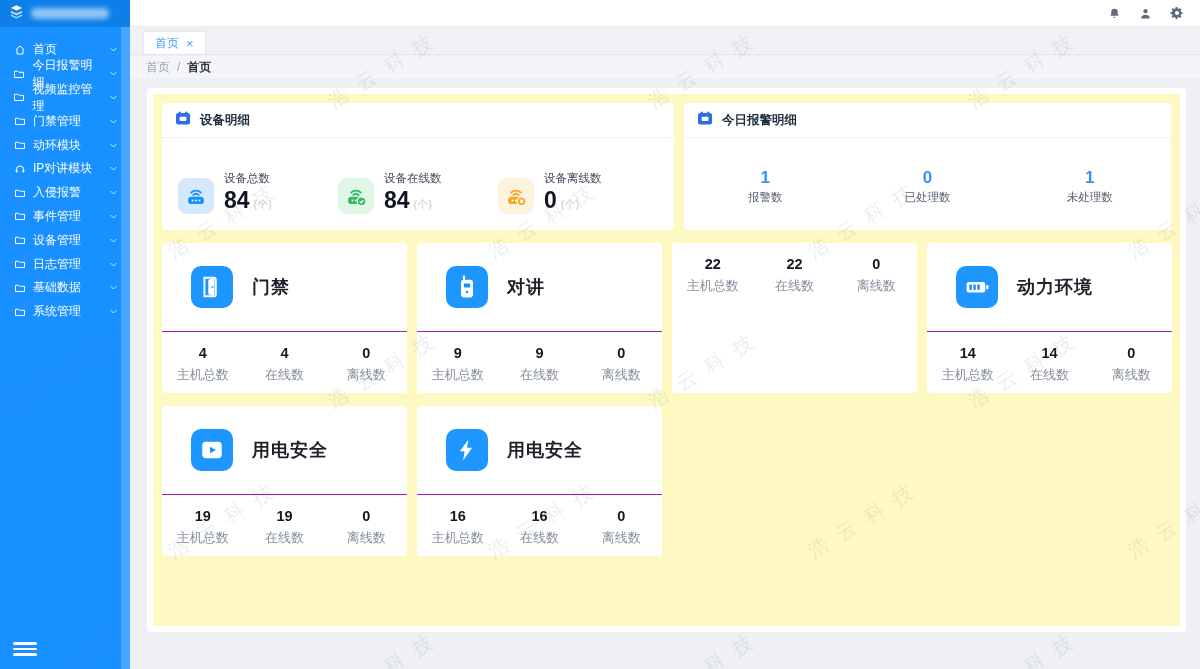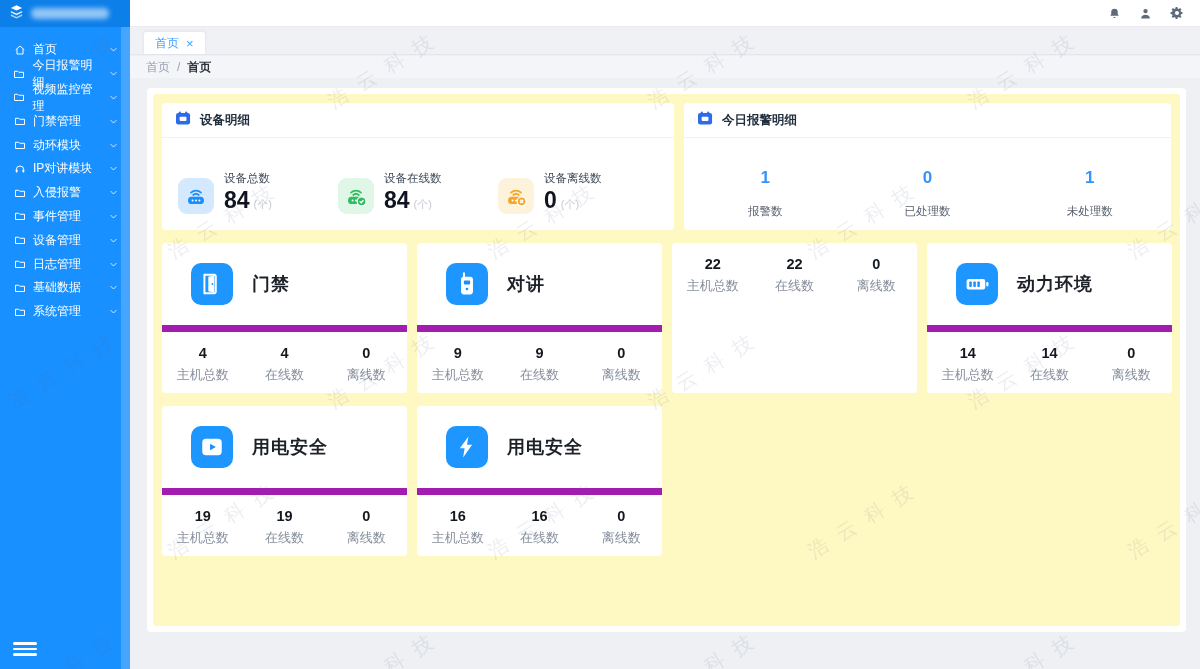"报警数" .alarm-stat .a-label { margin-top: 16px -> 2px }
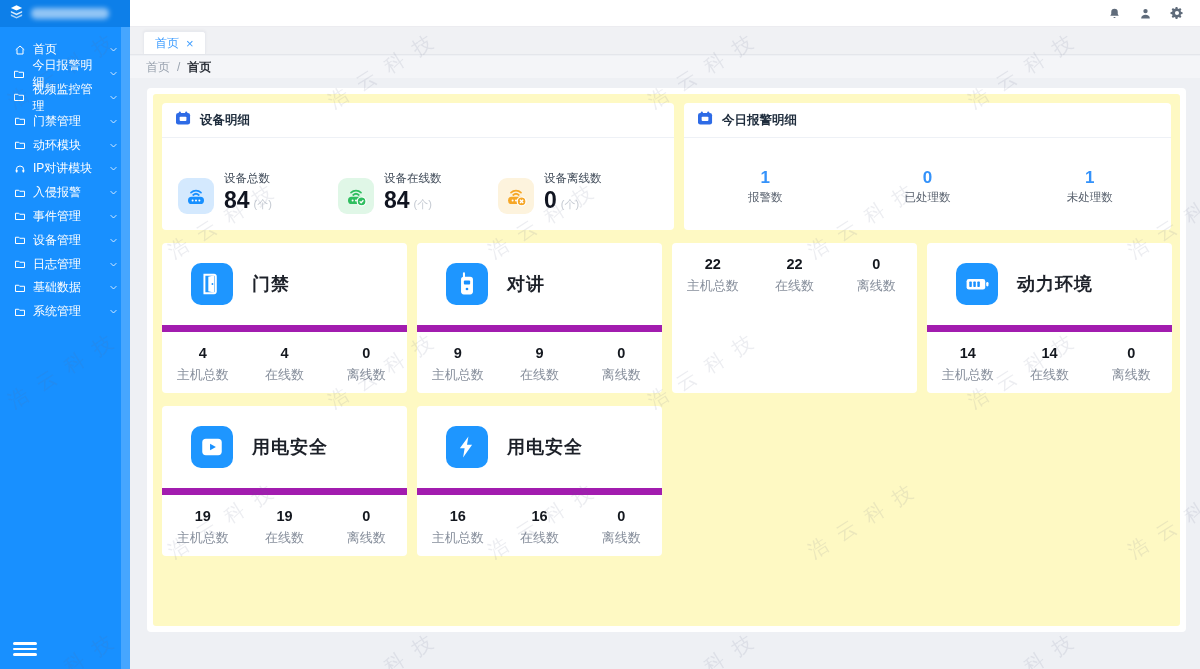"门禁" .mod-hd { border-bottom: 7px solid #a21caf -> 1px solid #a21caf }
